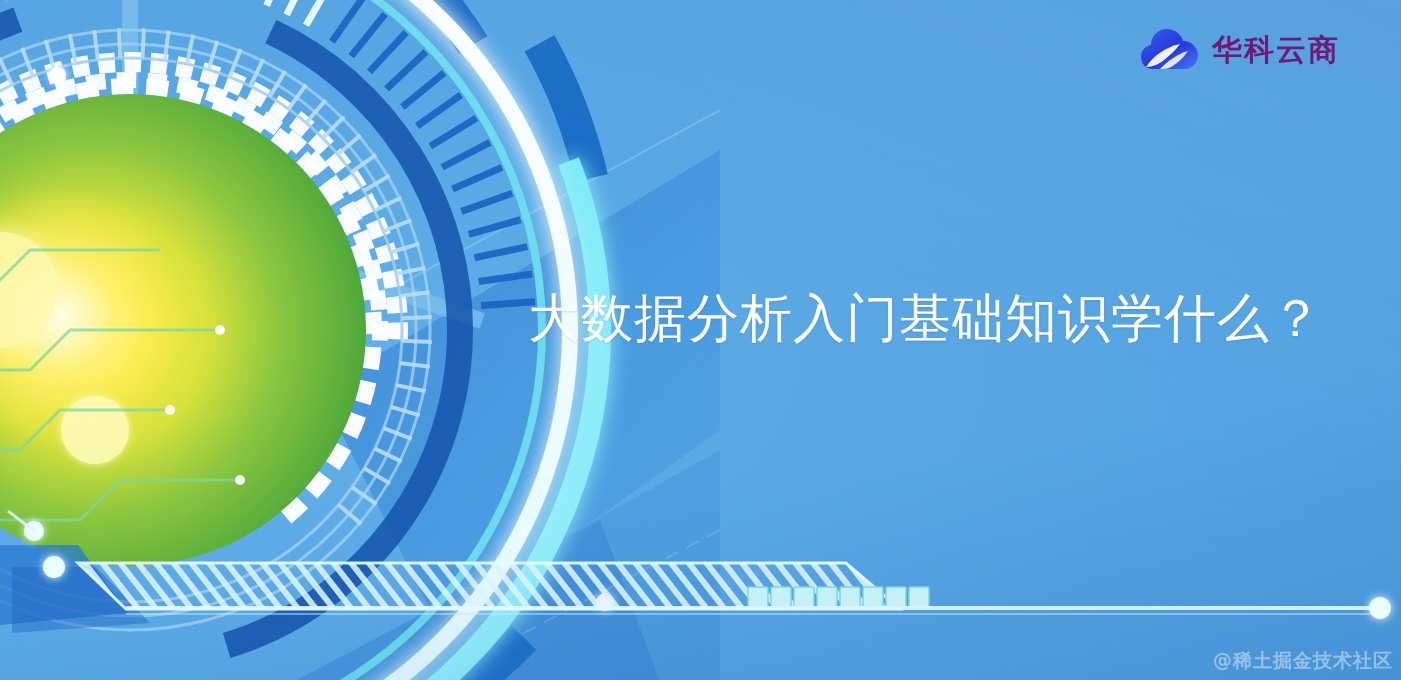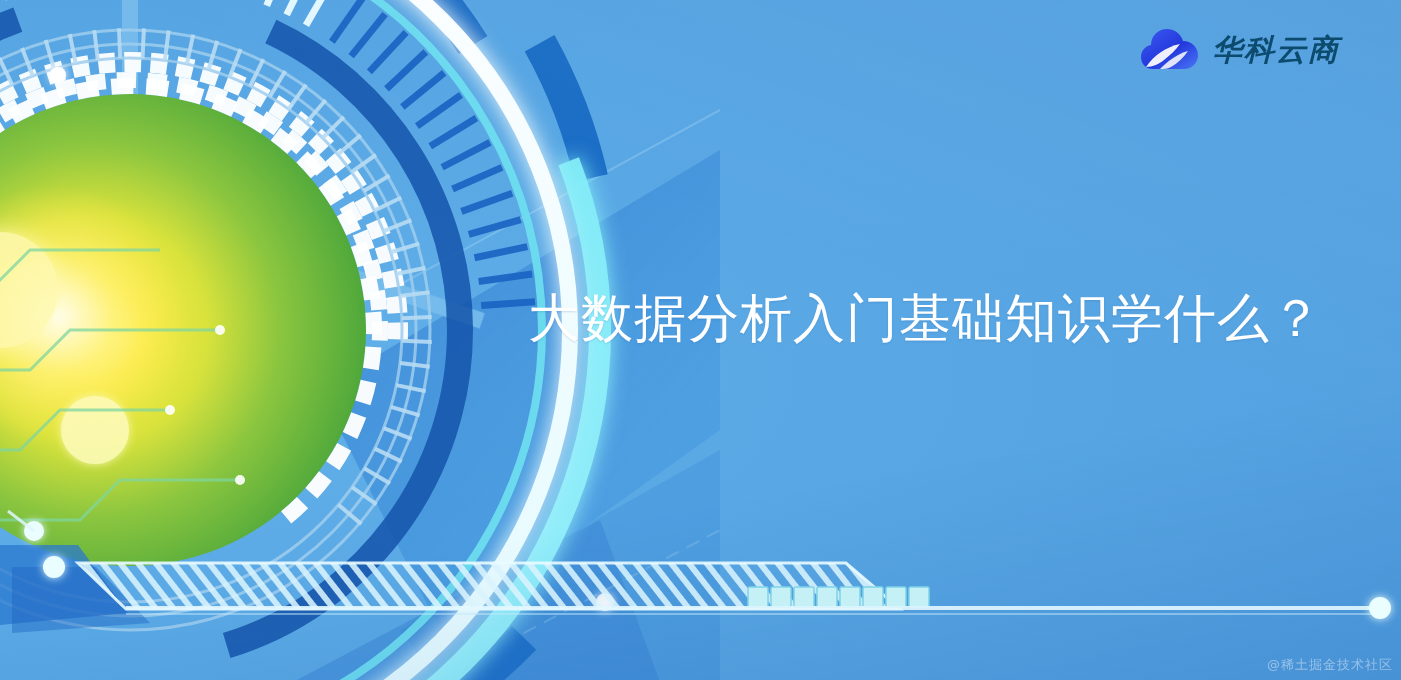"华科云商" #logo-text { color: #0c4a6e -> #701a75; font-style: italic -> none }
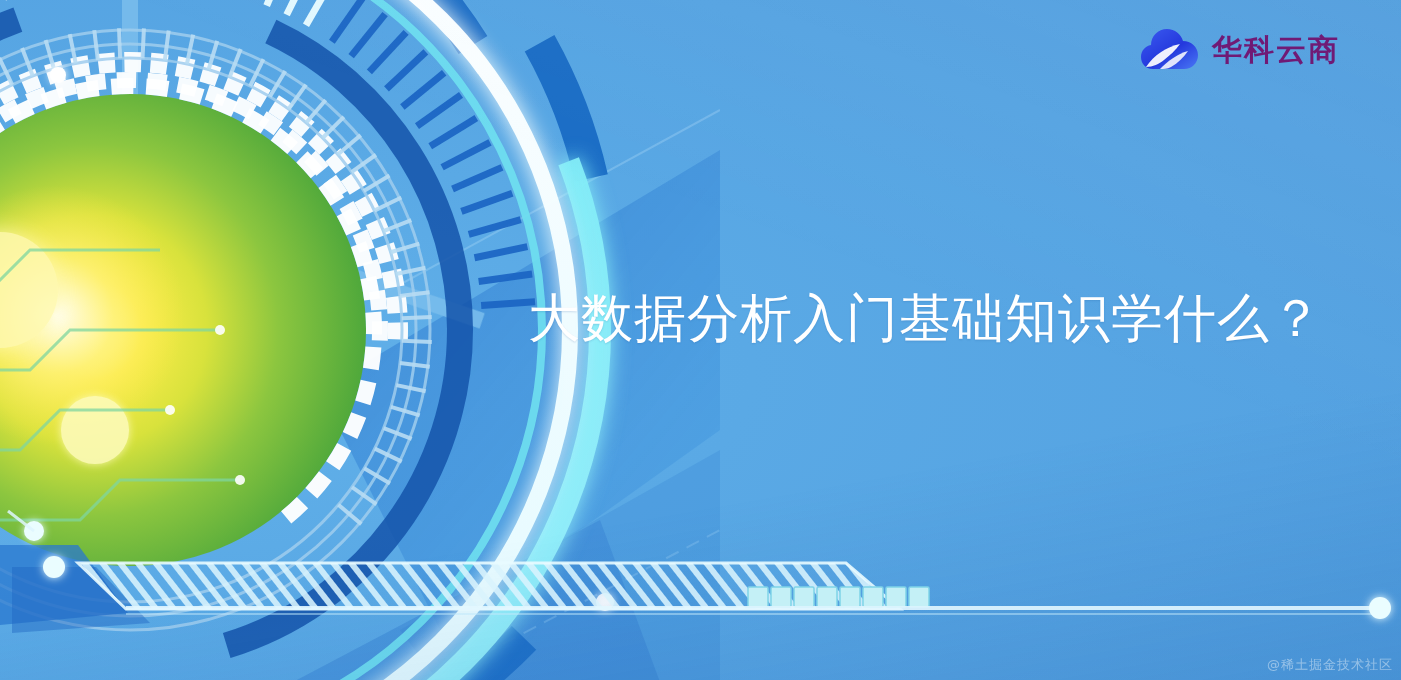"@稀土掘金技术社区" #watermark { font-size: 13px -> 19px; font-weight: none -> bold }
